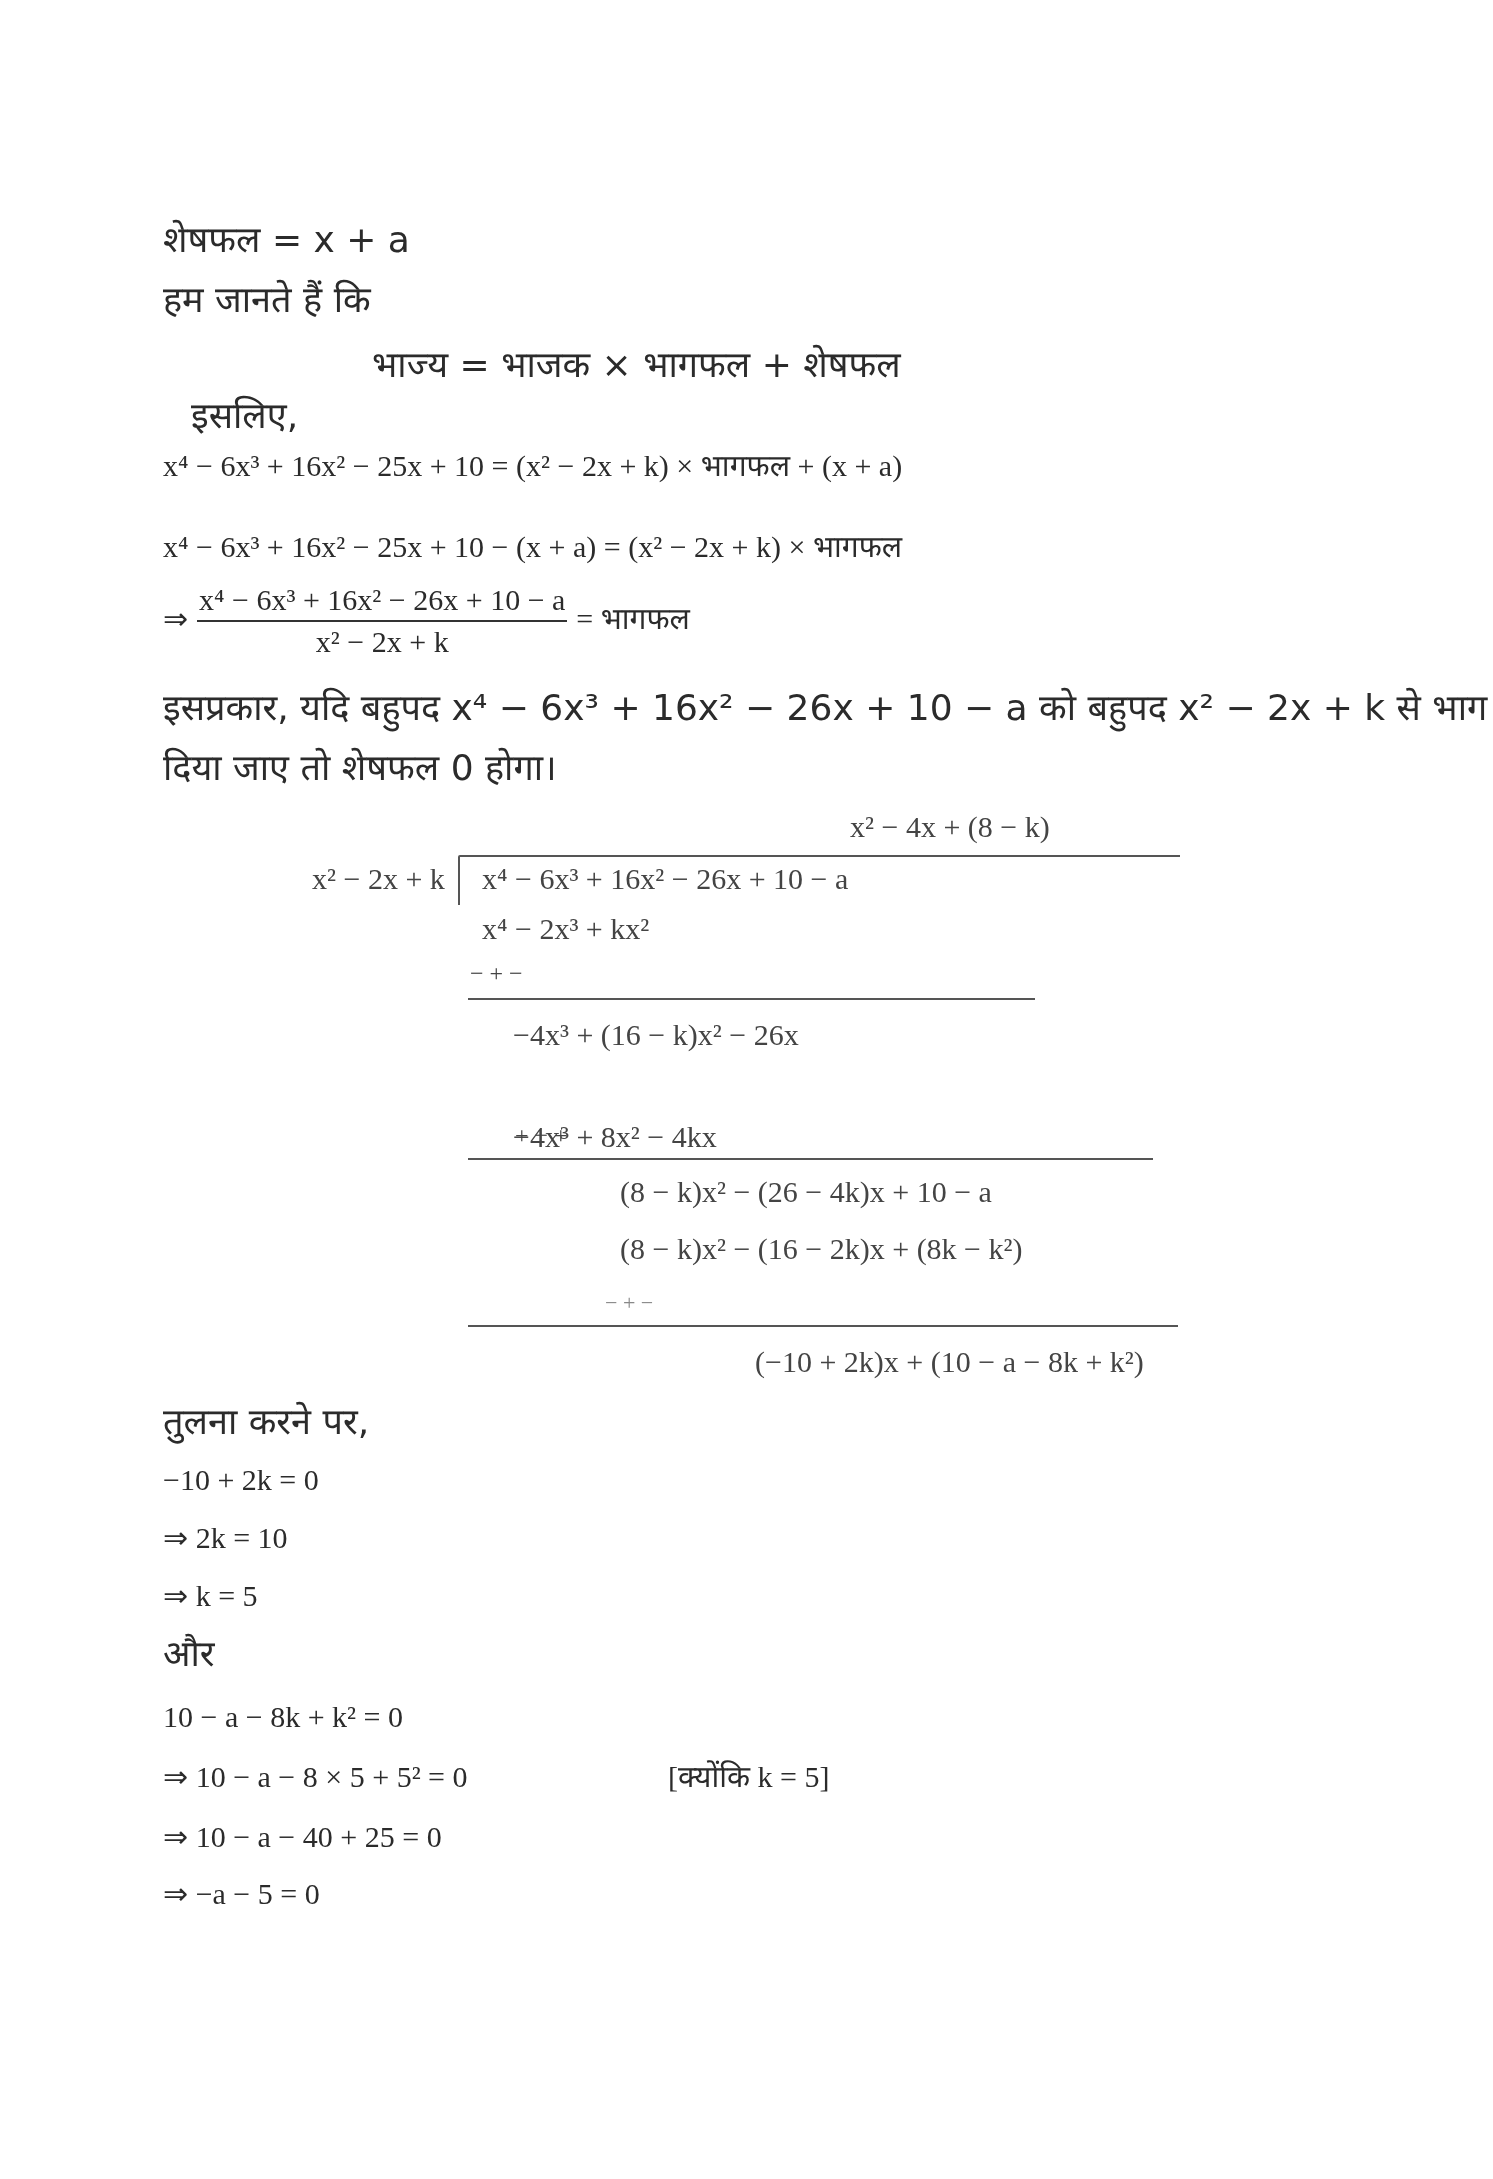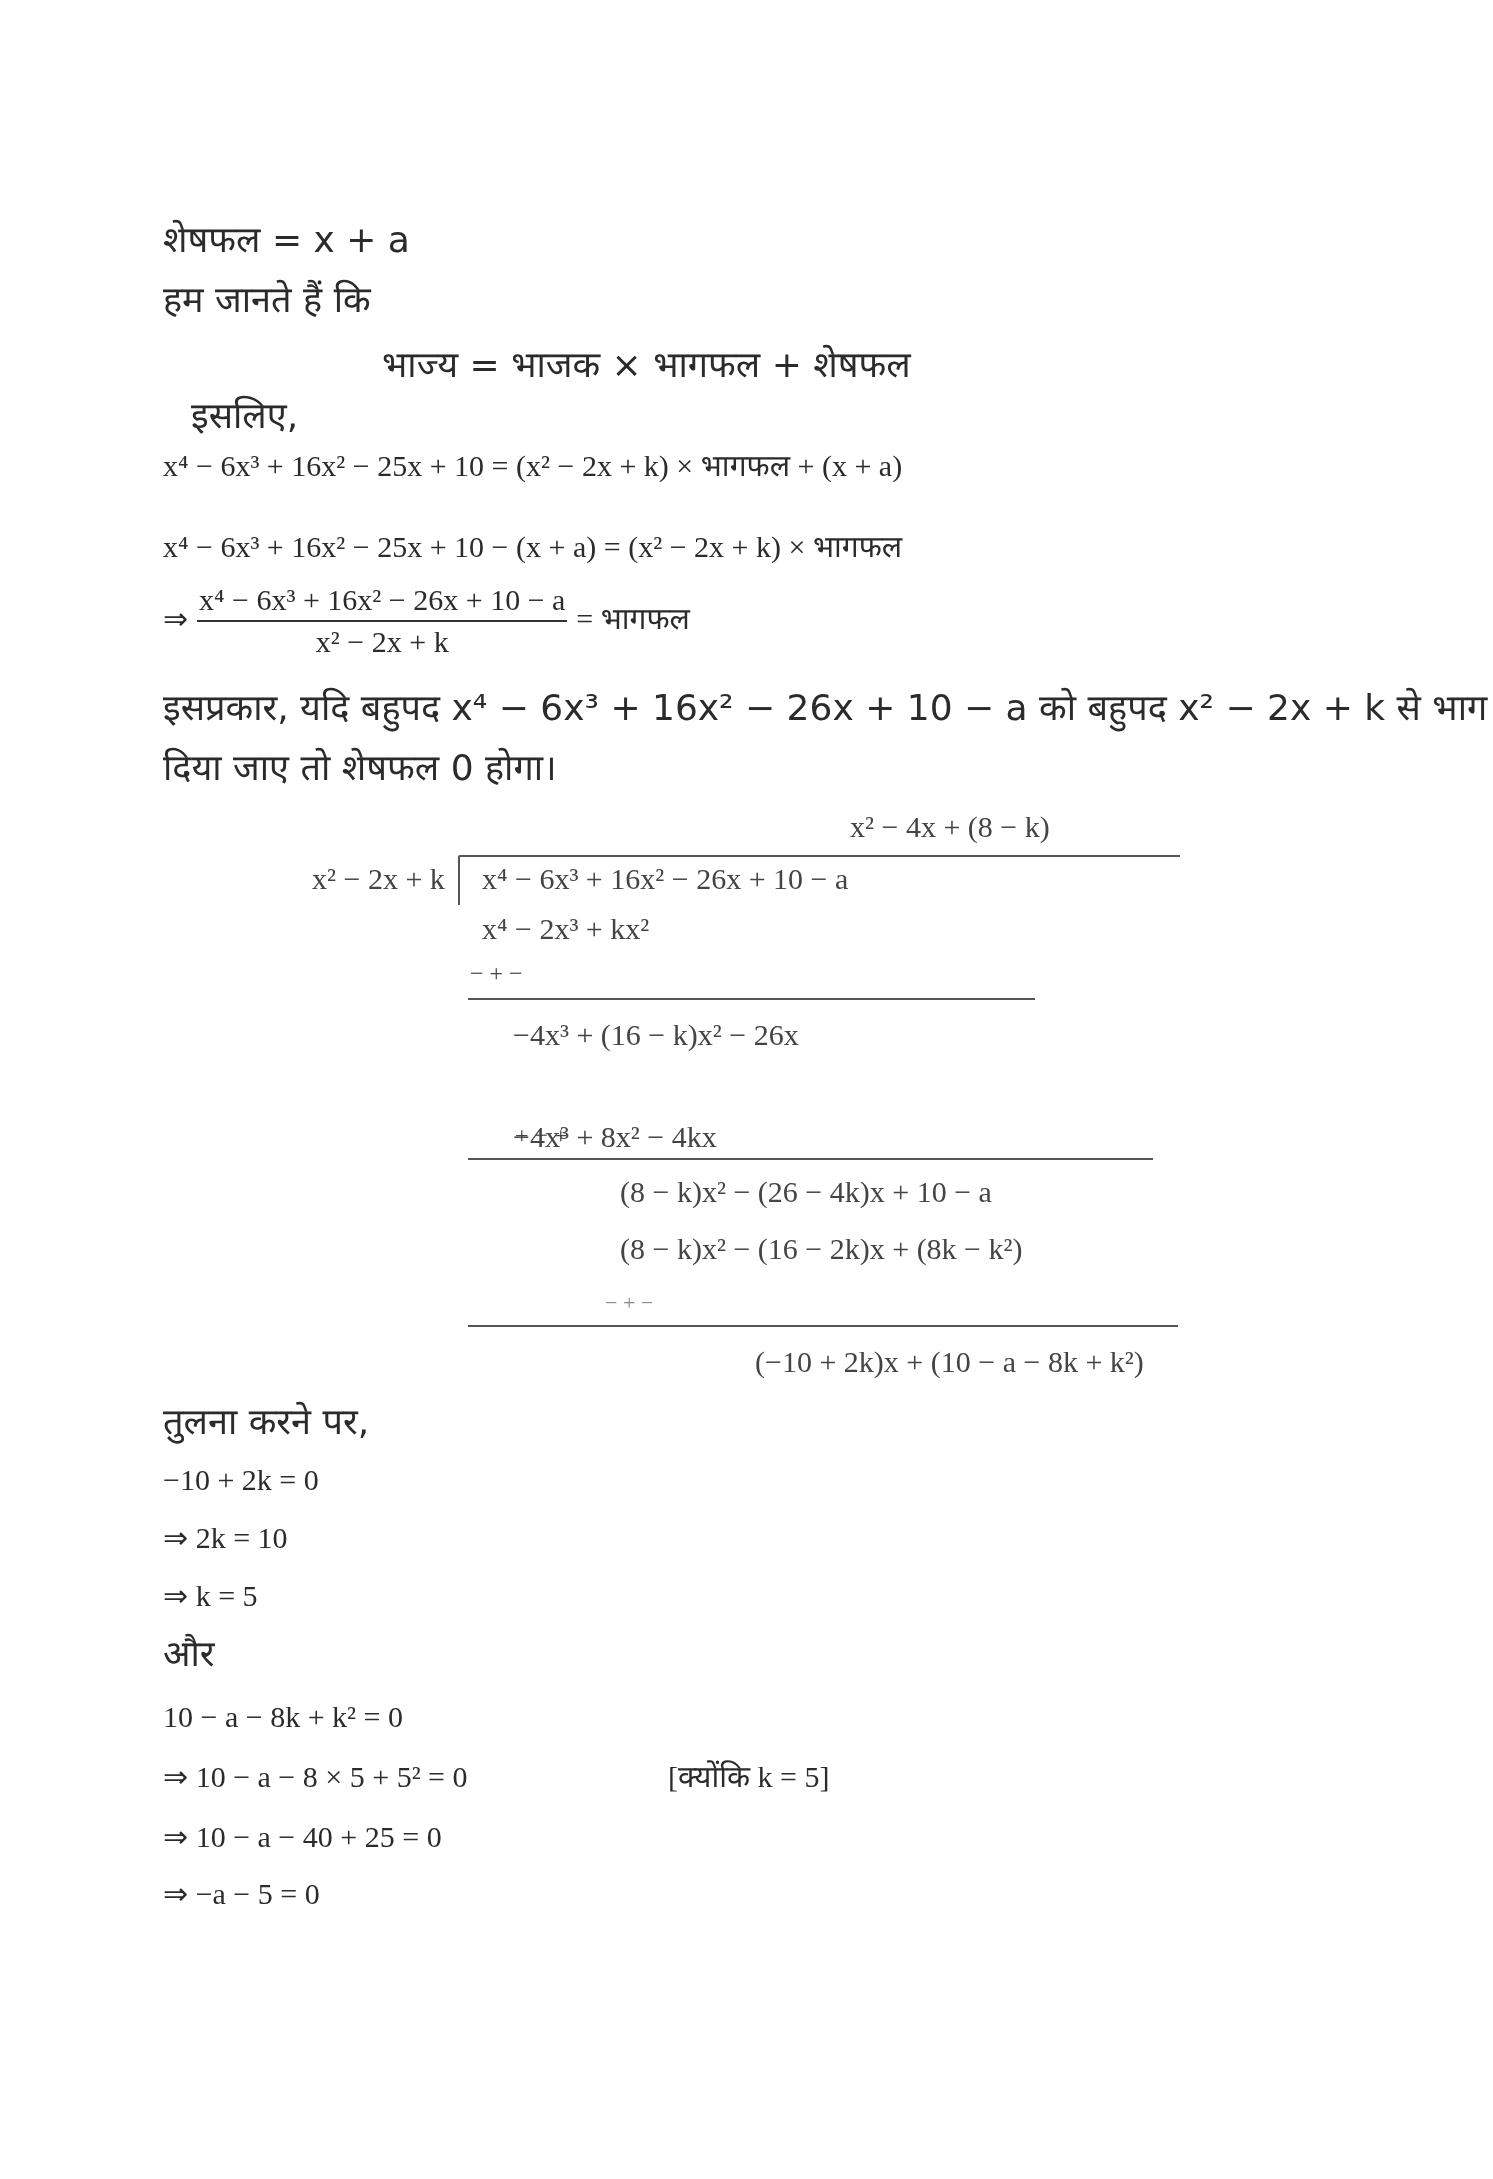"भाज्य = भाजक × भागफल" div.line { left: 382px -> 372px }
